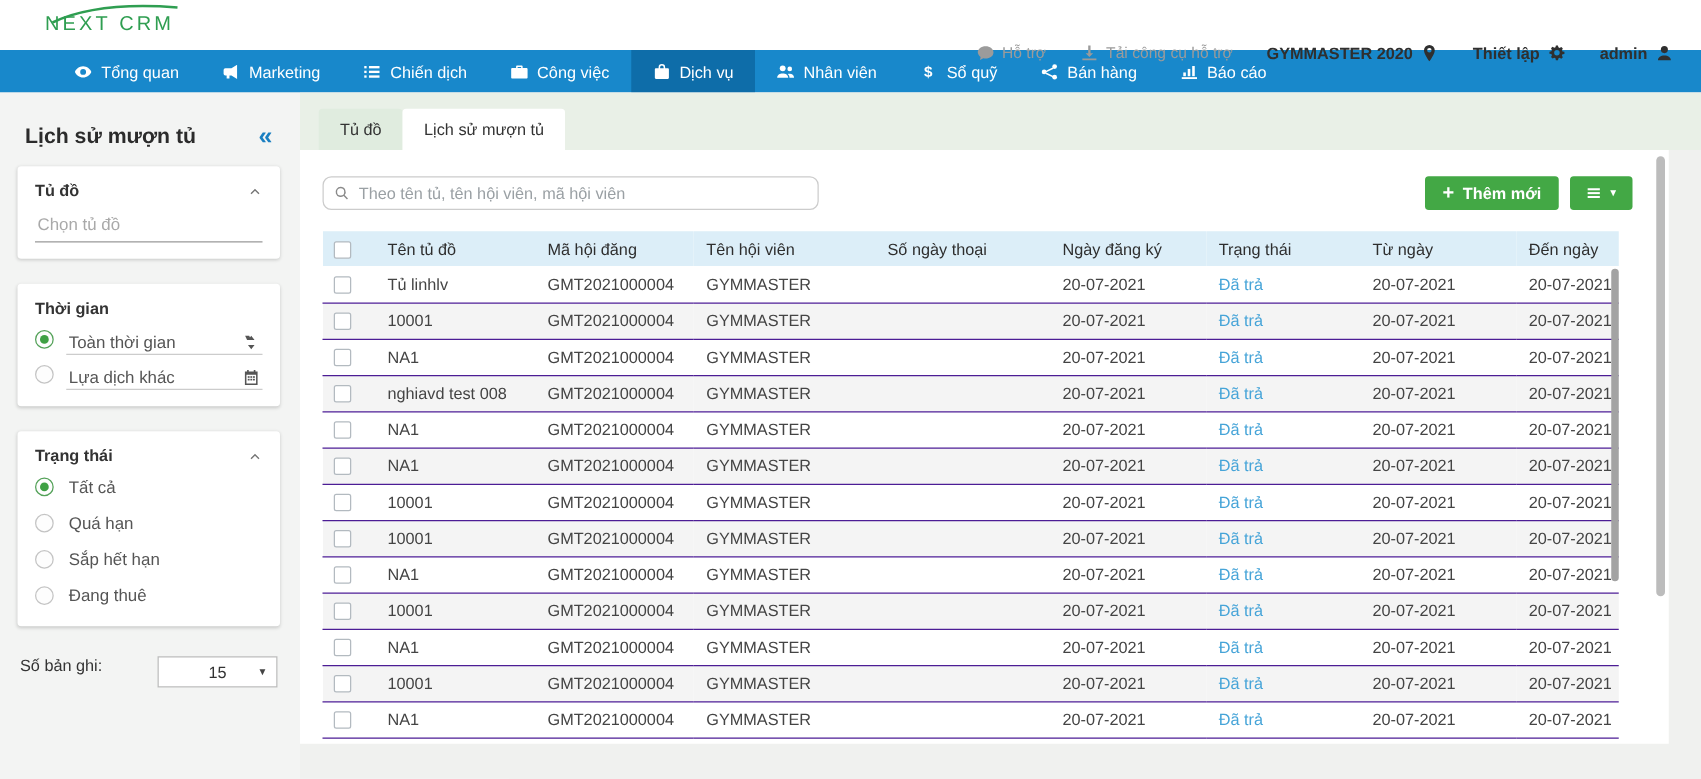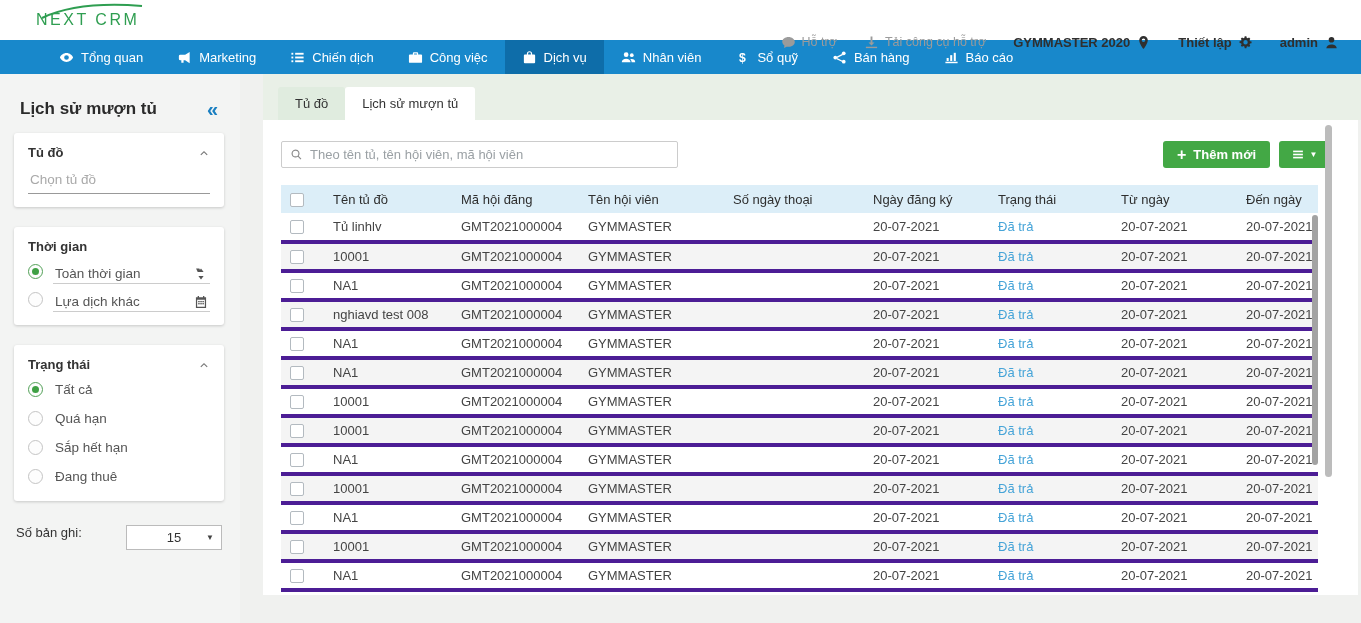"Lịch sử mượn tủ" .main { gap: 23px -> none }
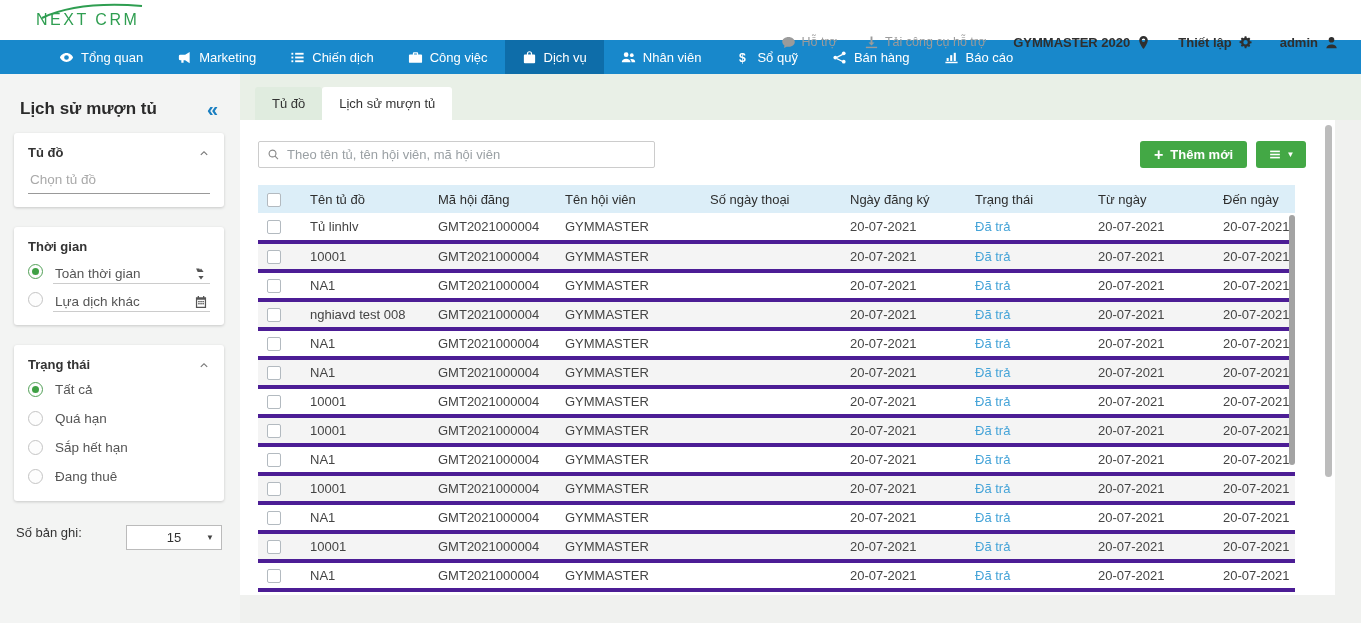"Theo tên tủ, tên hội" .search { border-radius: 2px -> 7px }
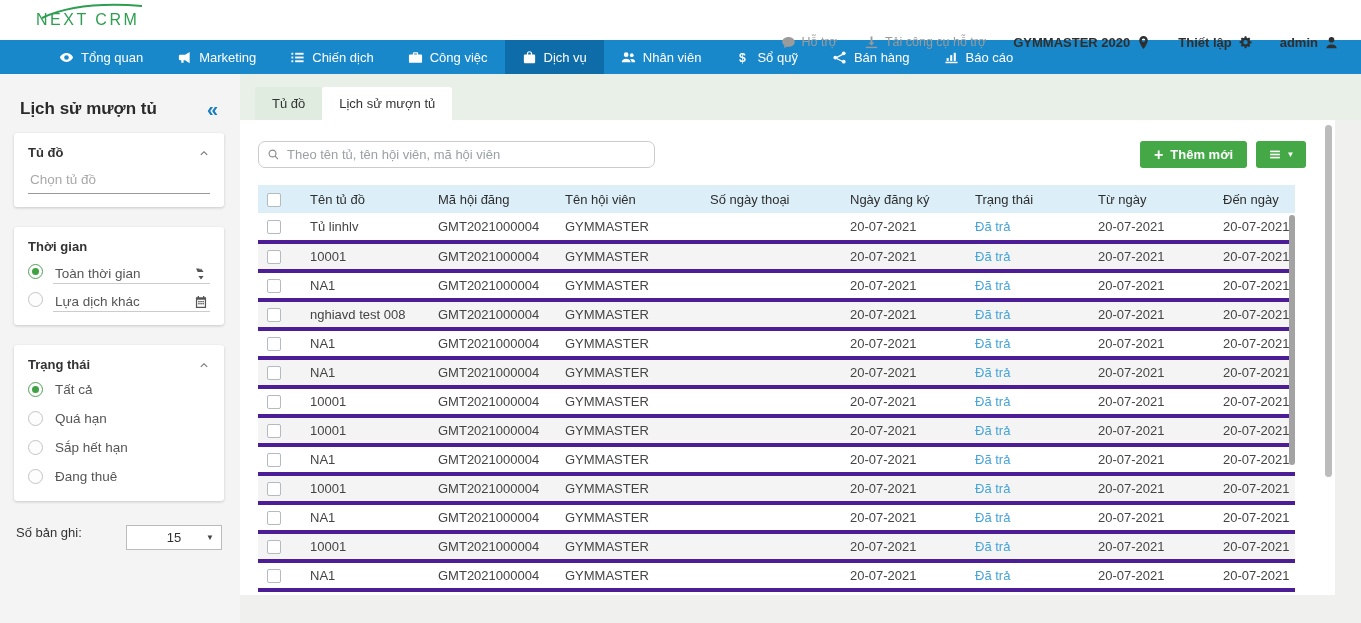"Tủ linhlv" tbody tr { border-bottom: 4px solid #4c1d95 -> 1px solid #4c1d95 }
